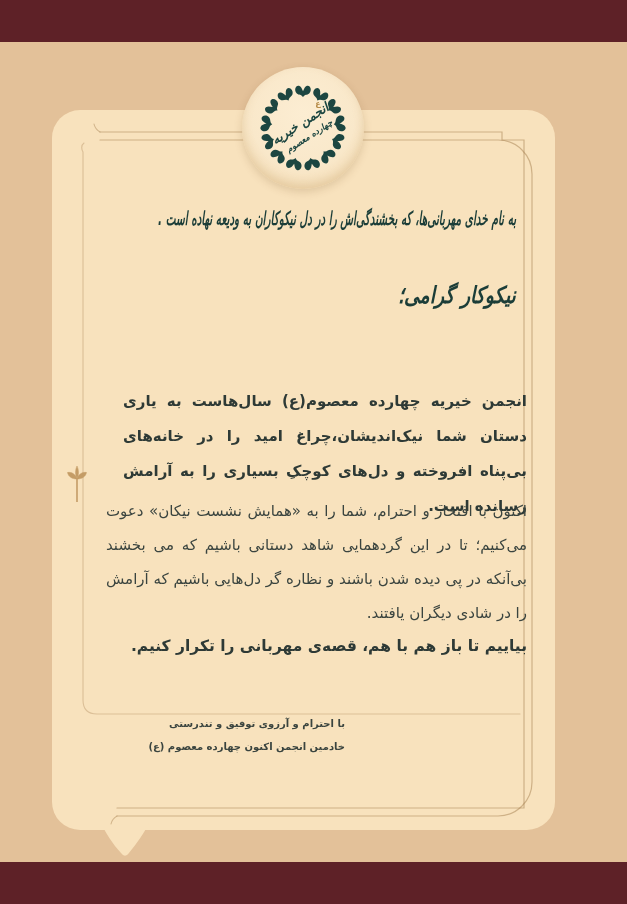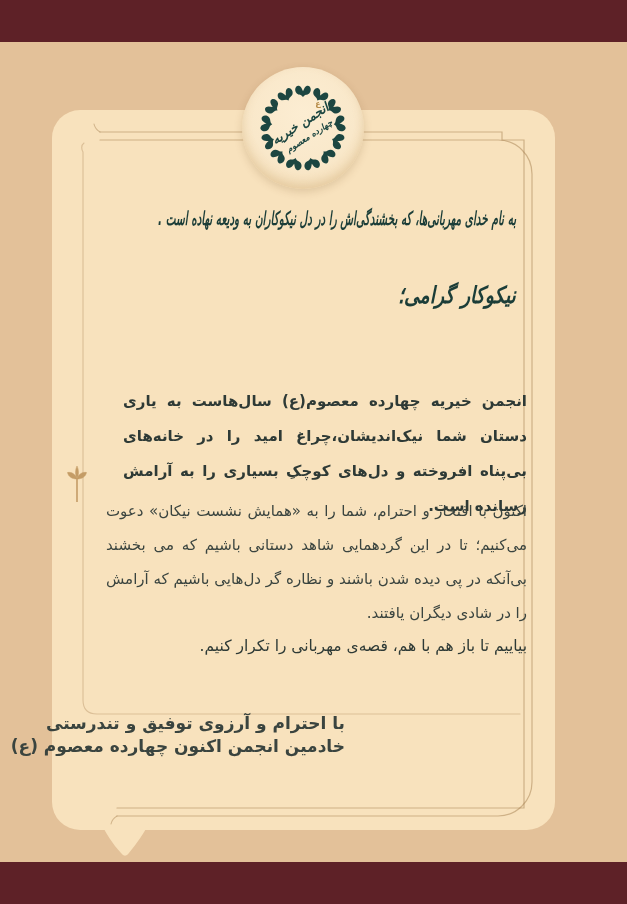"بیاییم تا باز هم با" .para3 { font-weight: 400 -> 700 }
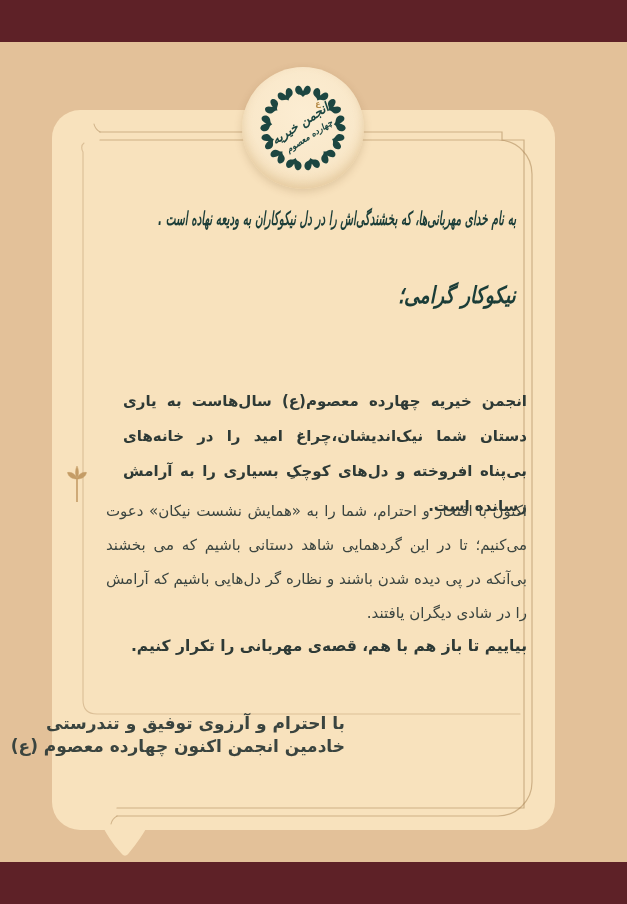"با احترام و آرزوی توفیق" .signature { font-size: 17px -> 10px }
